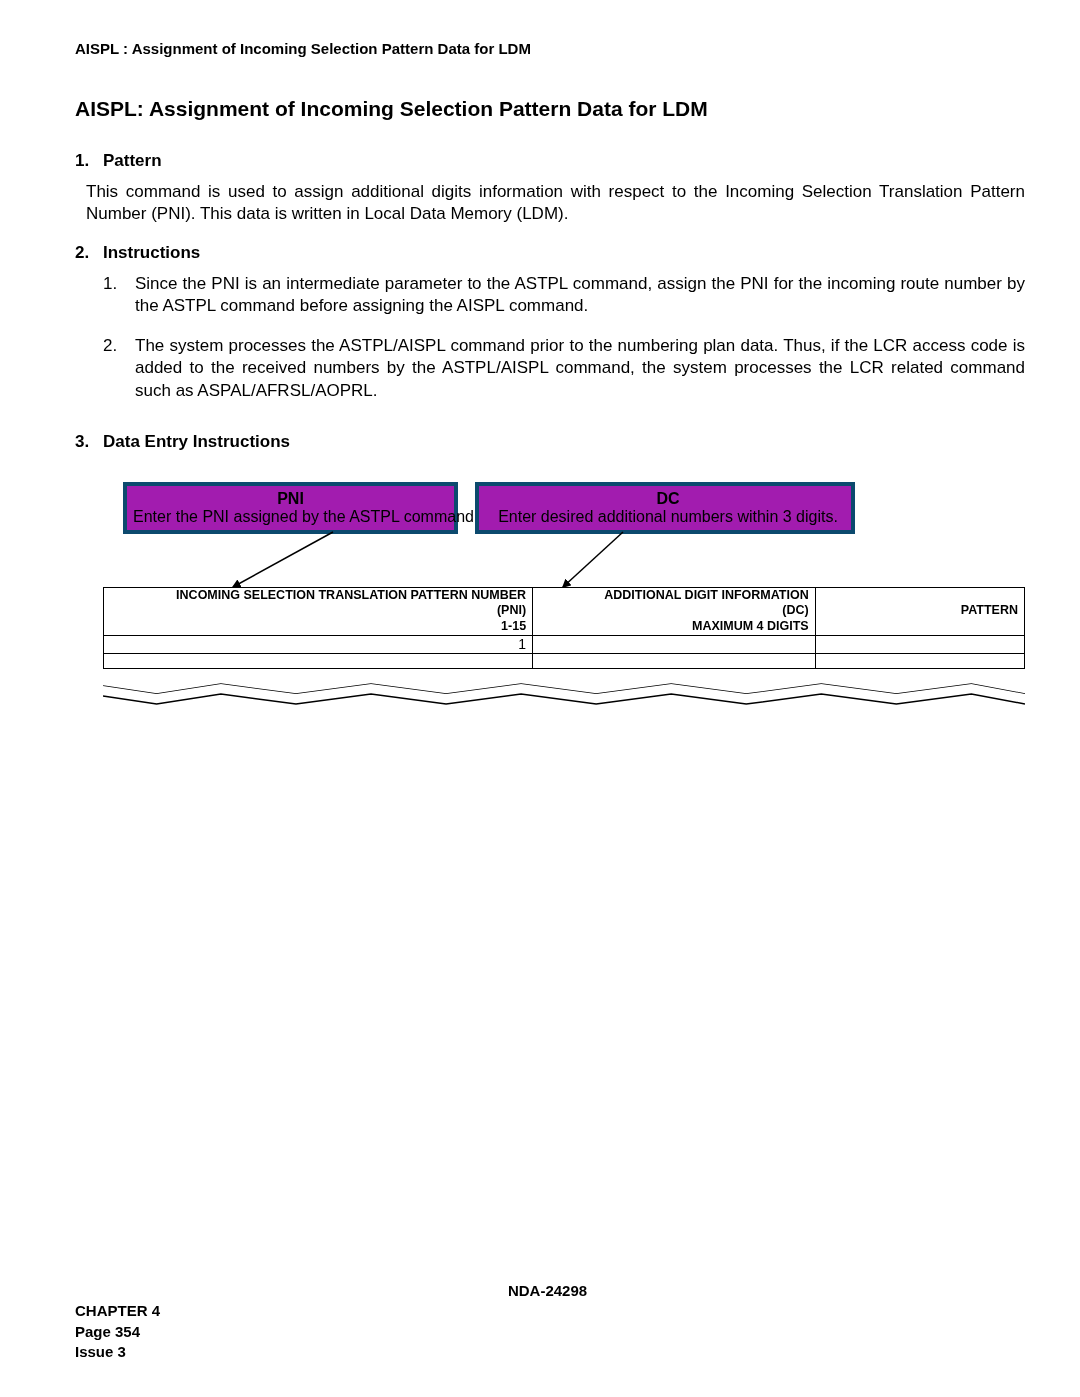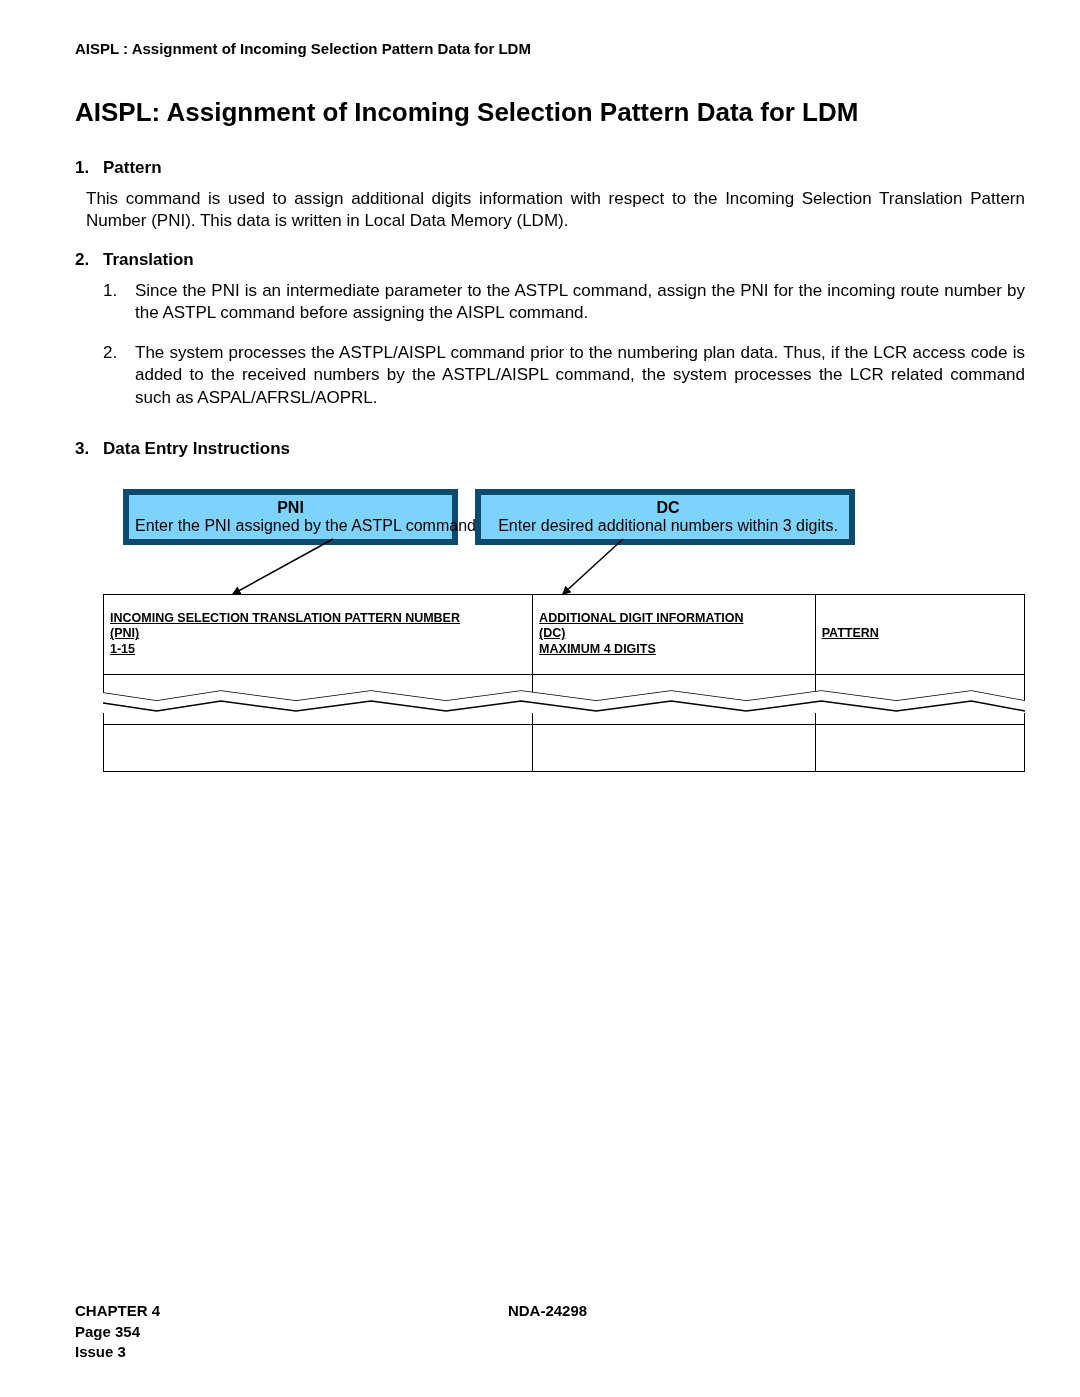"AISPL: Assignment of Incoming Selection" .title { font-size: 26px -> 21px }
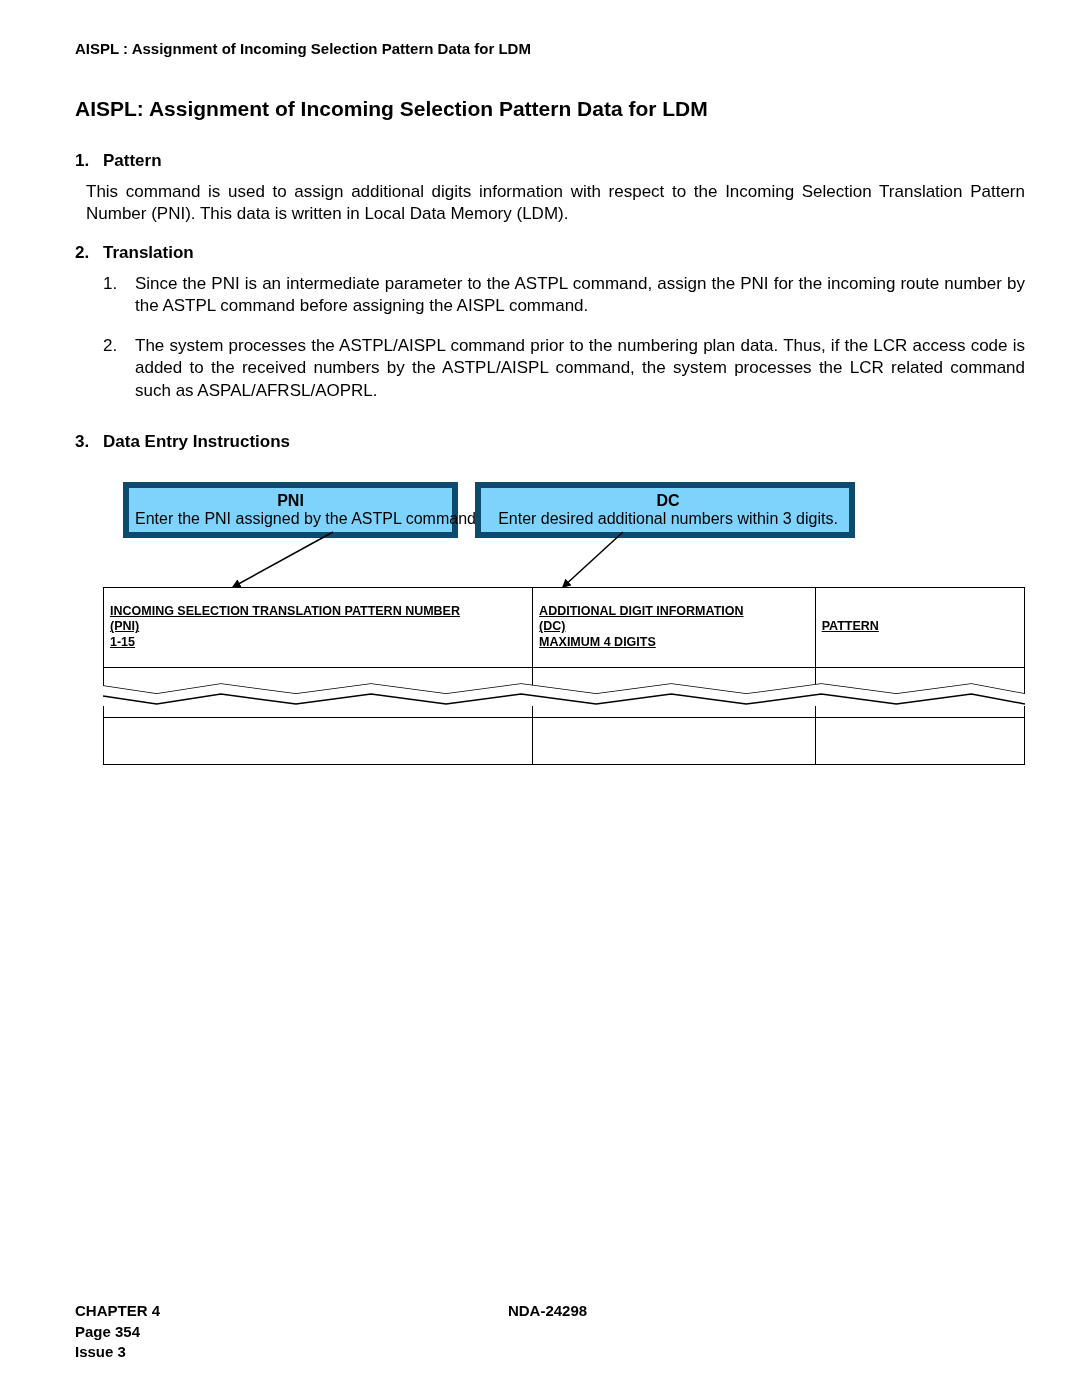"Translation" span { text: Translation -> Instructions }
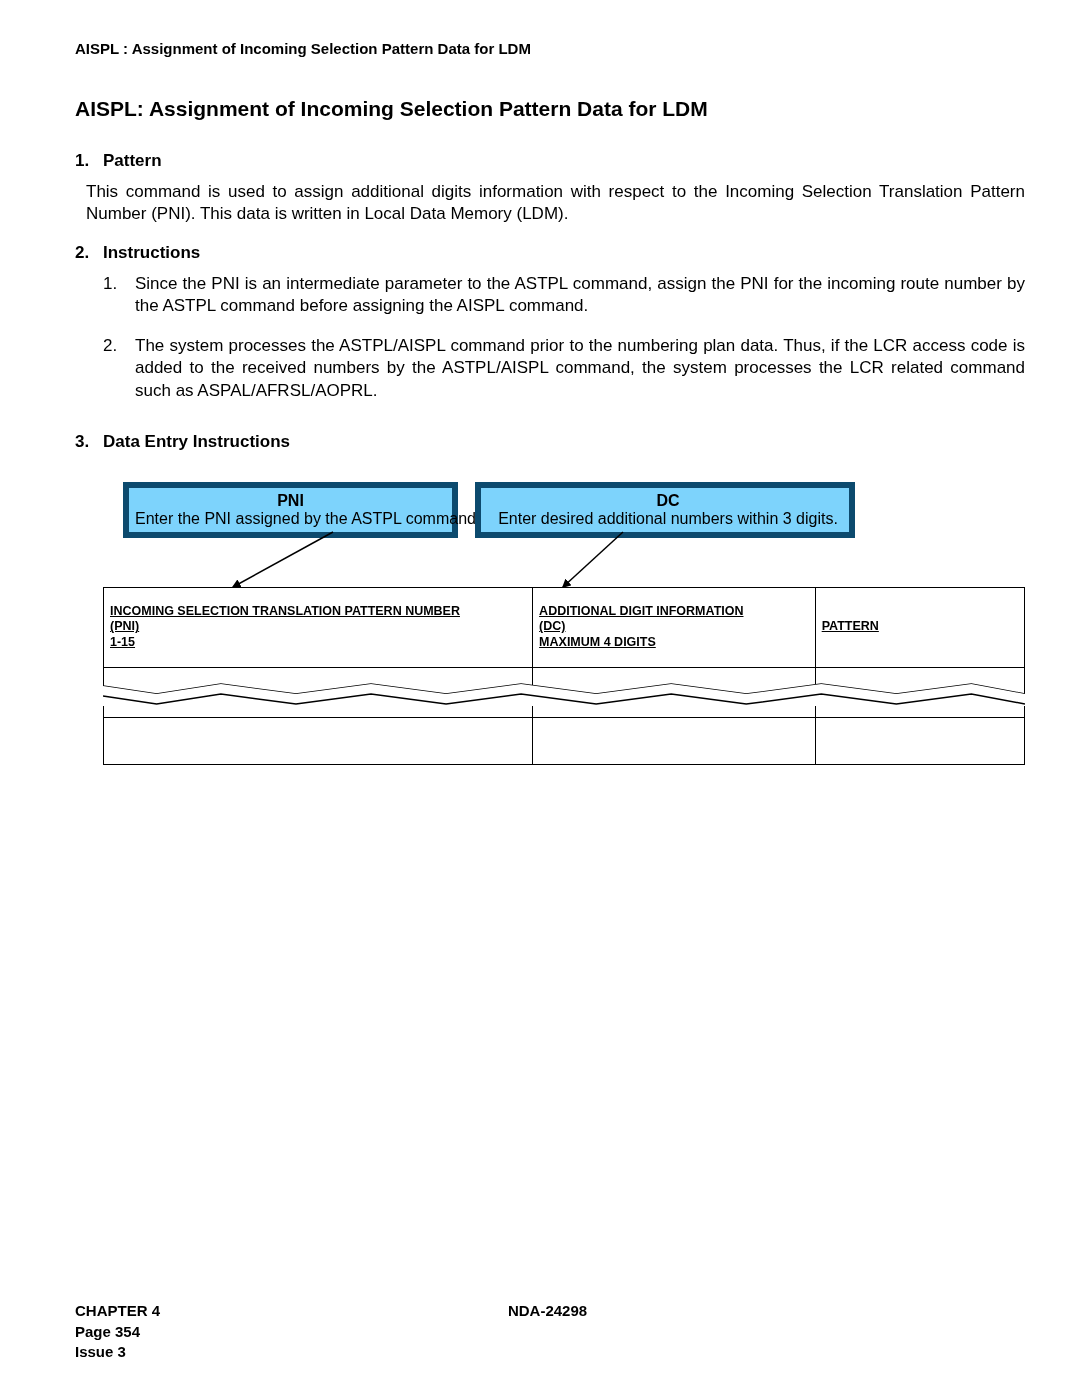"PNI" .call-box { background: #7dd3fc -> #a21caf; border: 6px solid #0c4a6e -> 4px solid #0c4a6e }
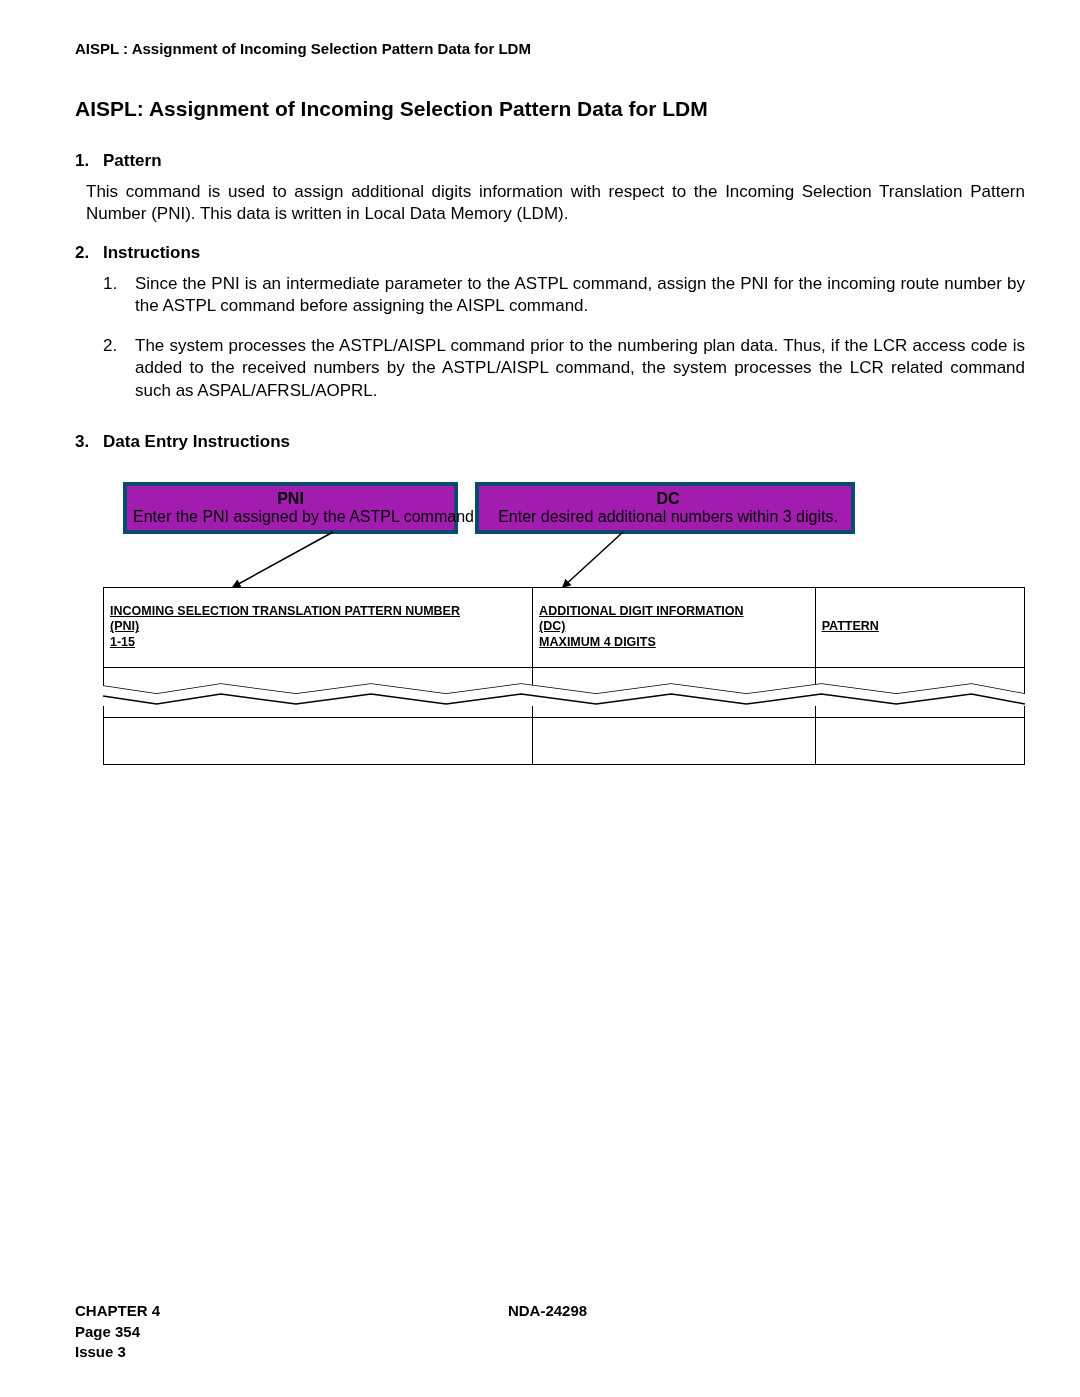"INCOMING SELECTION TRANSLATION PATTERN" table.data-table th, table.data-table td { padding: 16px 6px -> 0 6px; text-align: left -> right; text-decoration: underline -> none }
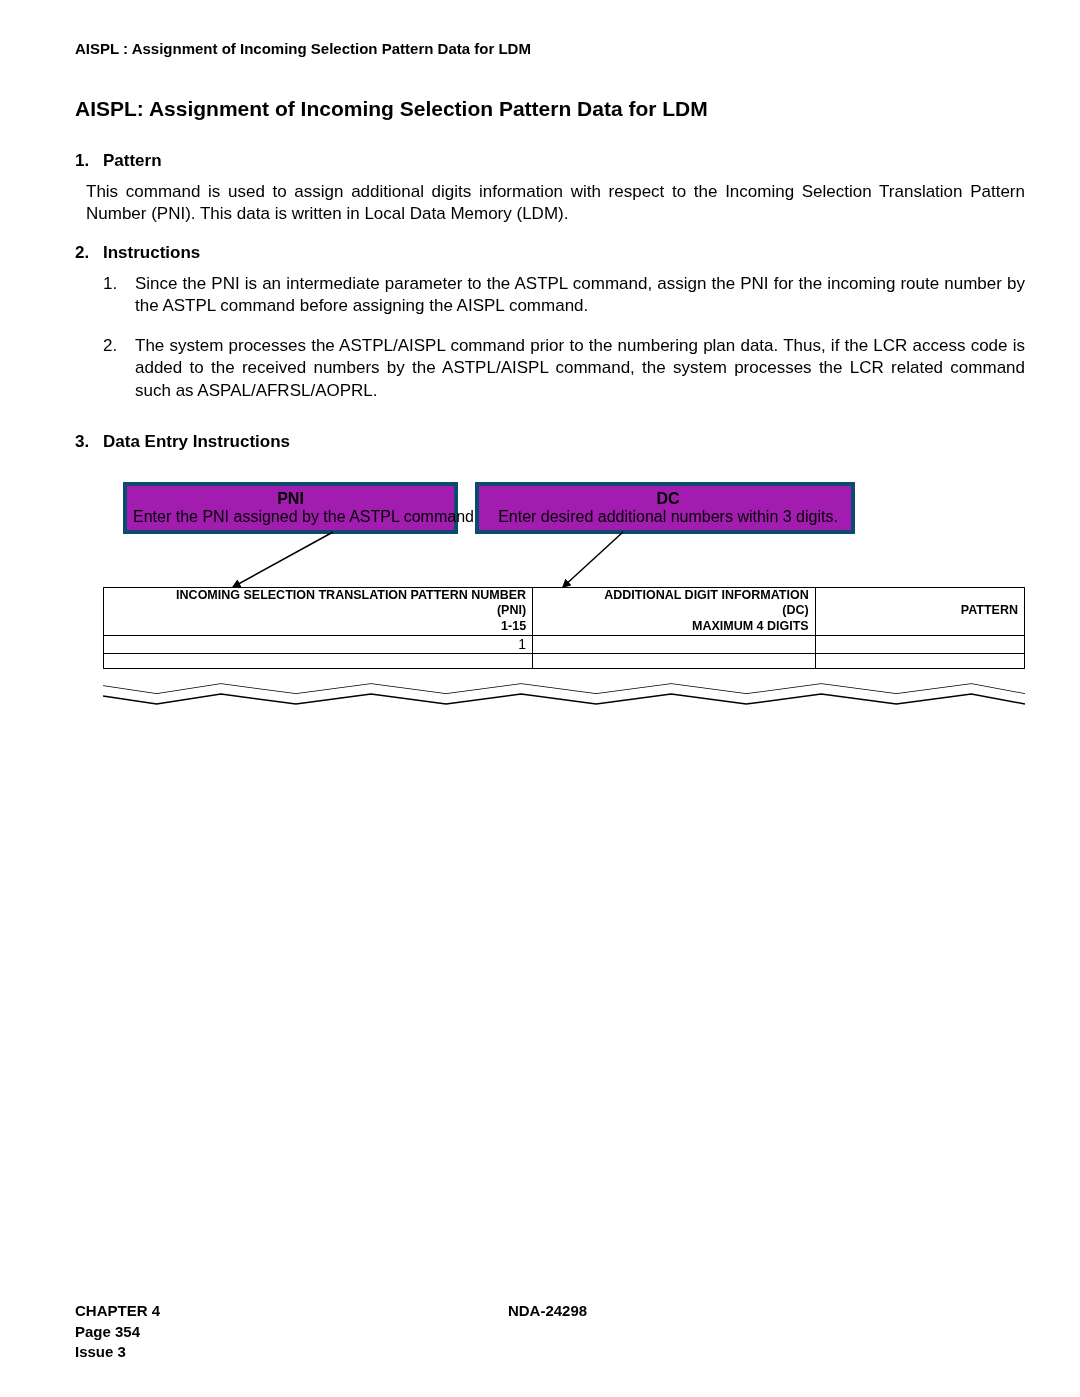"CHAPTER 4" .footer .left { margin-top: none -> 20px }
